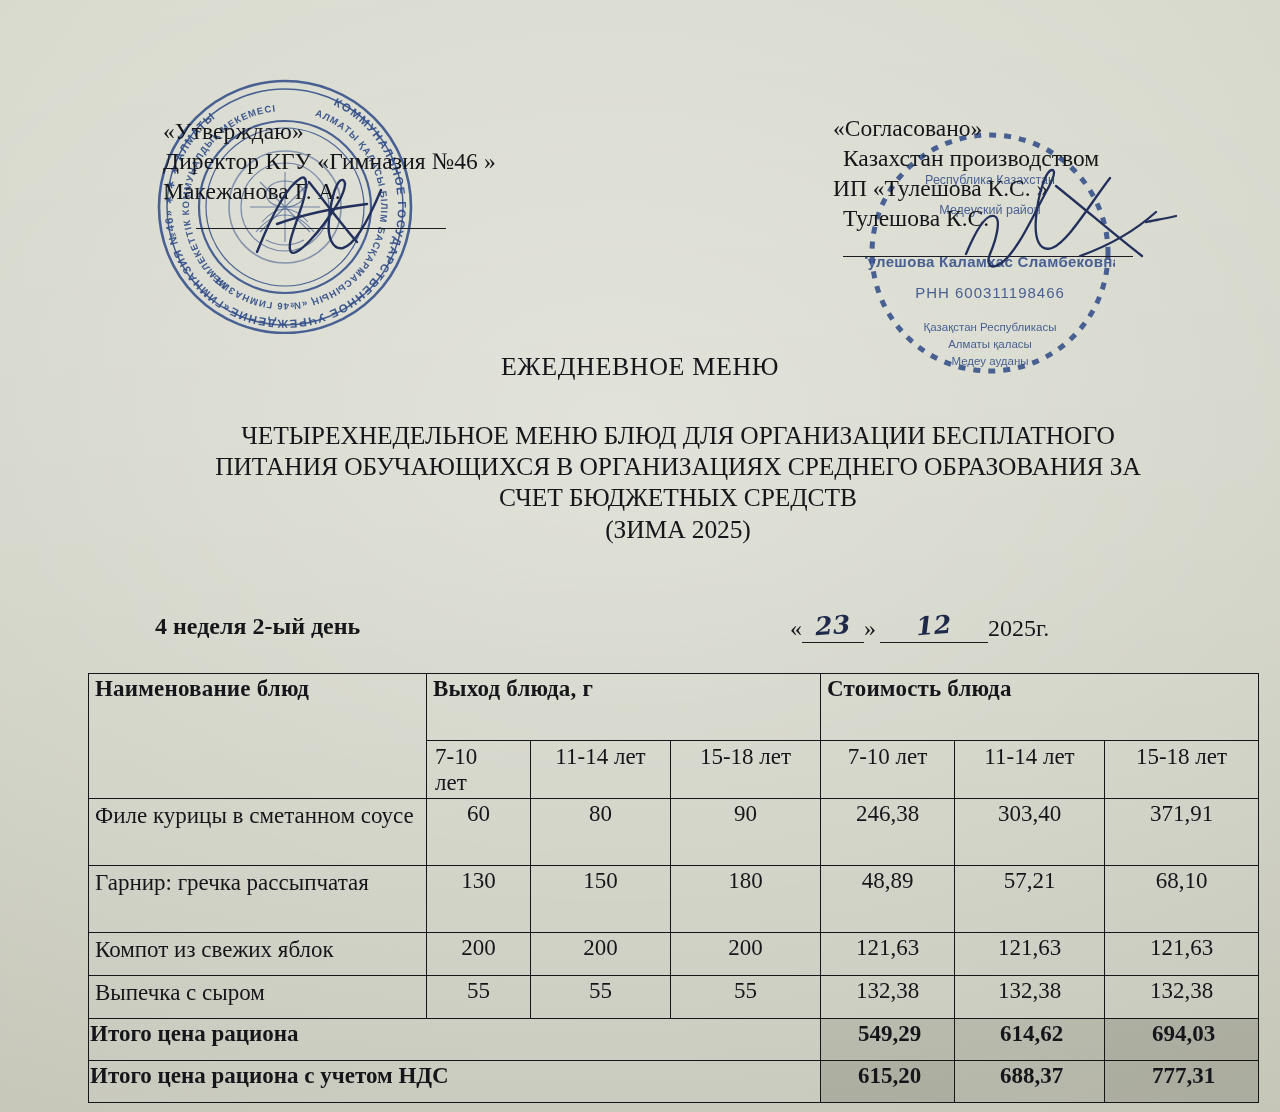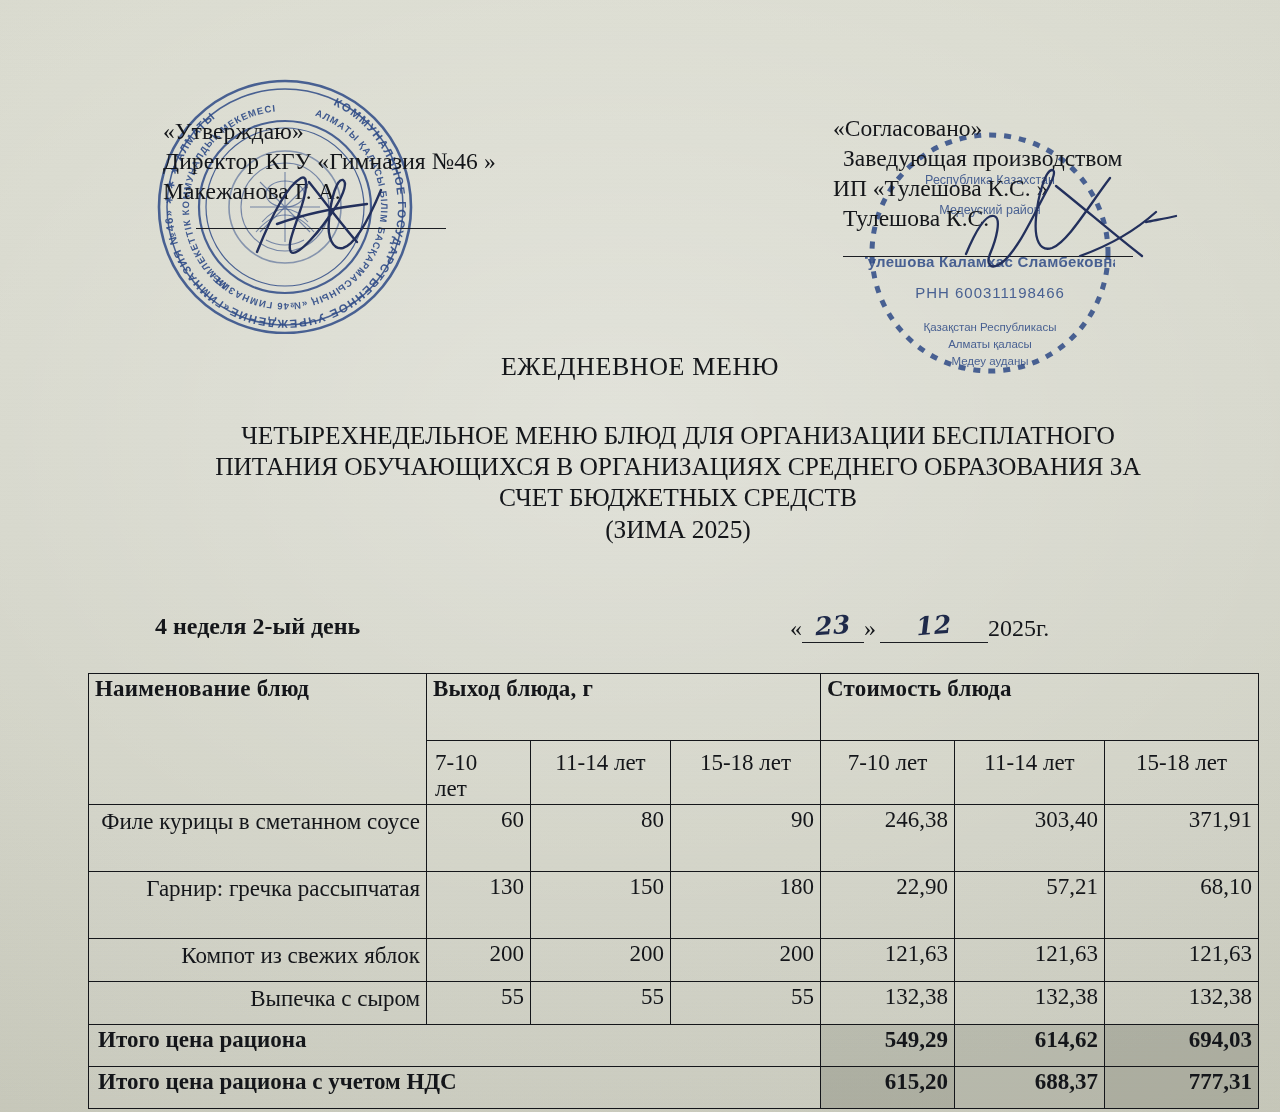"Заведующая производством" div.ind { text: Заведующая -> Казахстан }
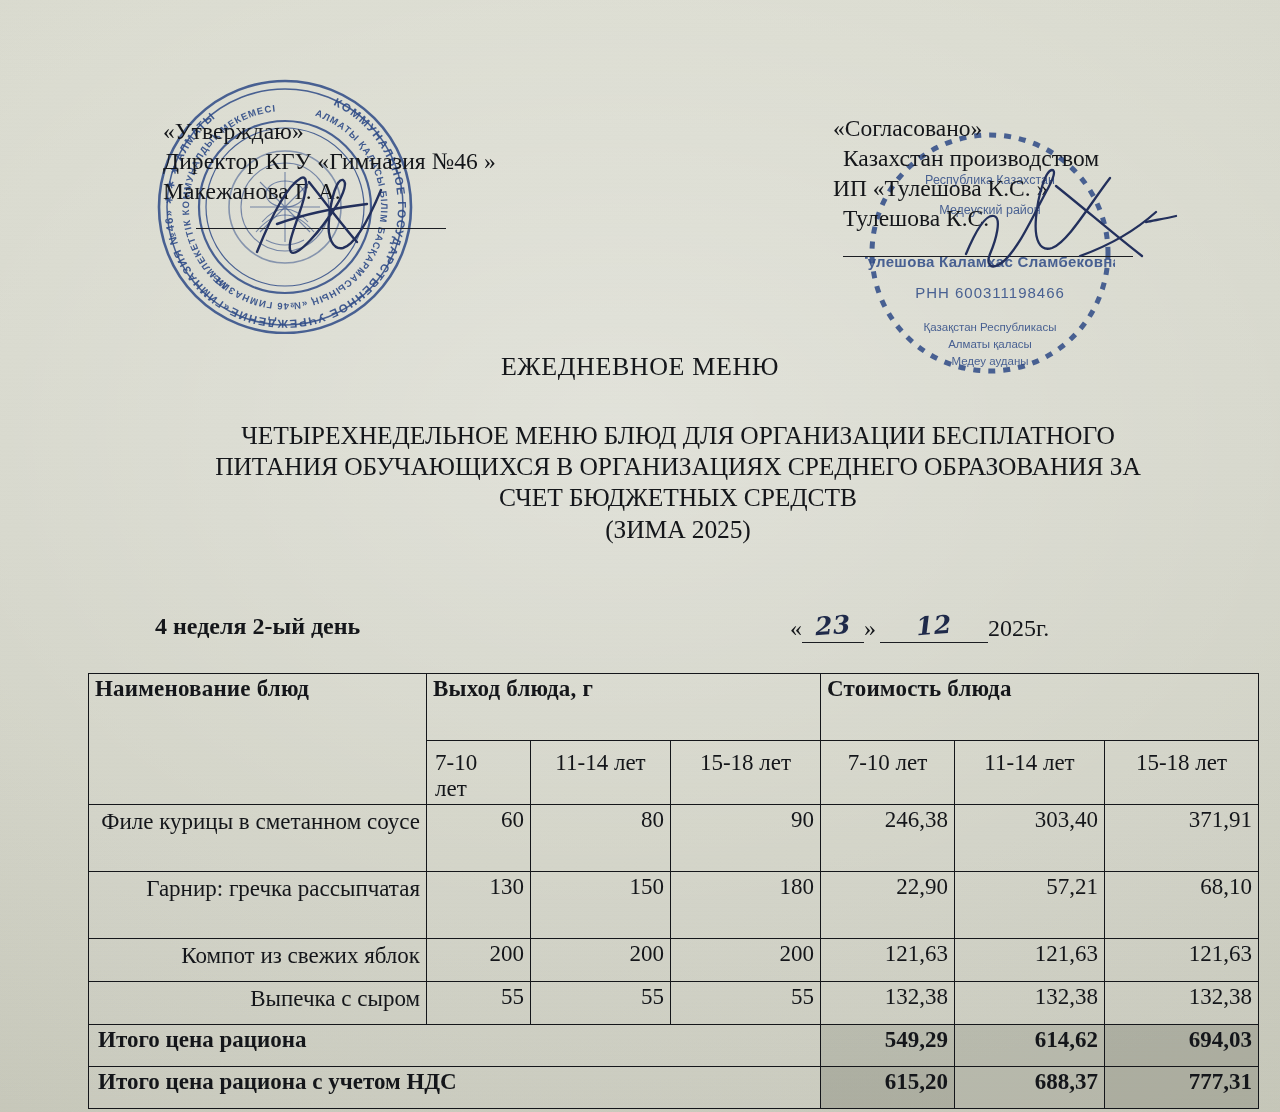"7-10" .sub-head td { padding-top: 9px -> 3px }
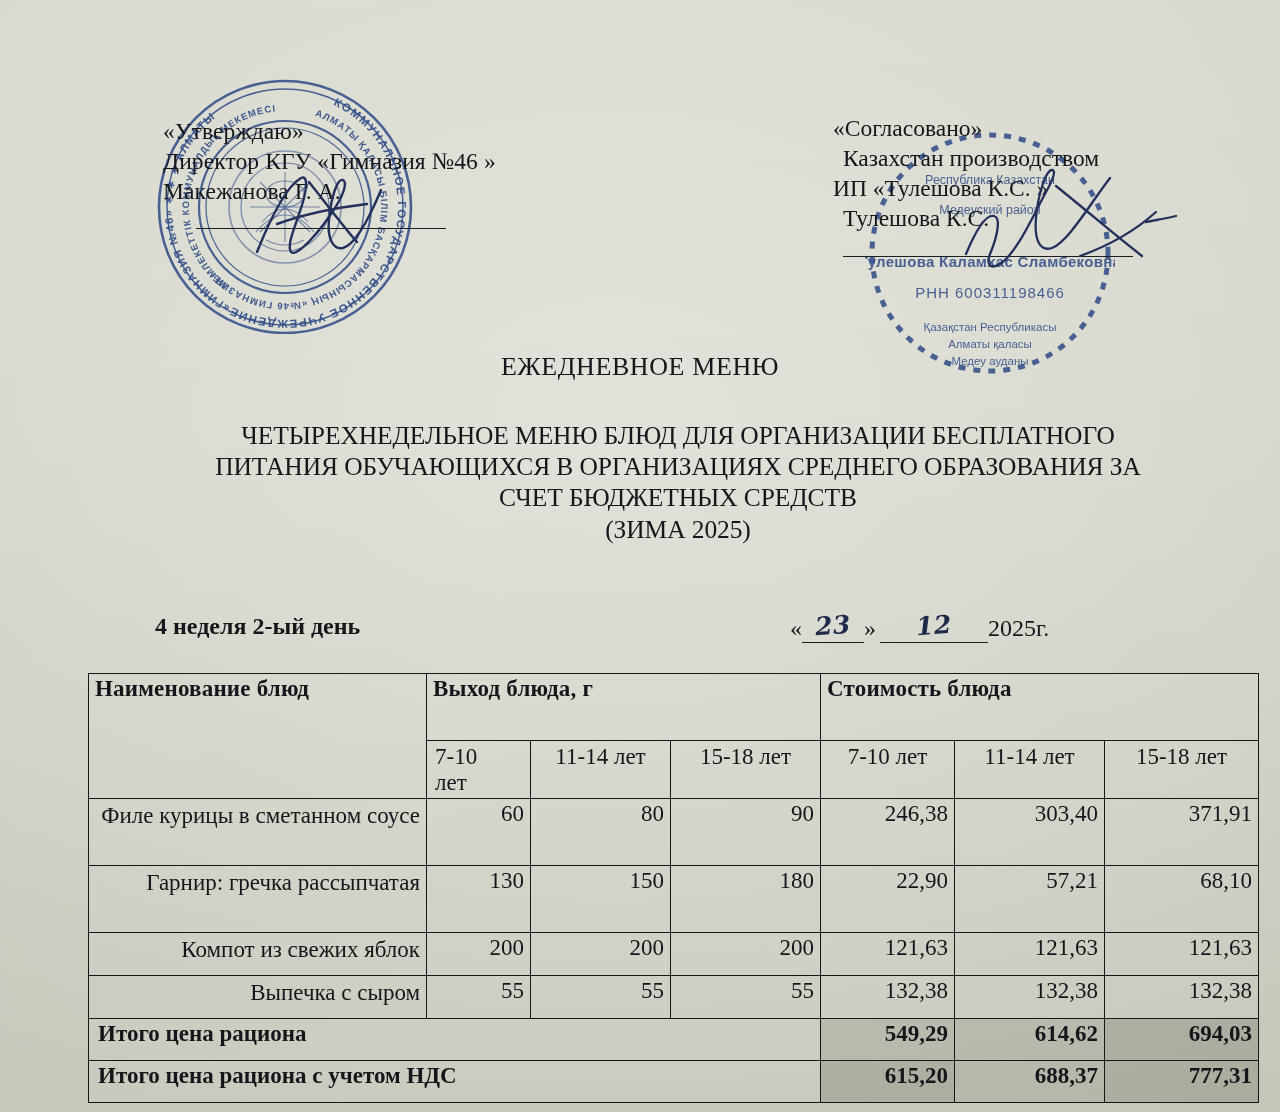"Филе курицы в сметанном соусе" .menu-table td, .menu-table th { text-align: right -> none }
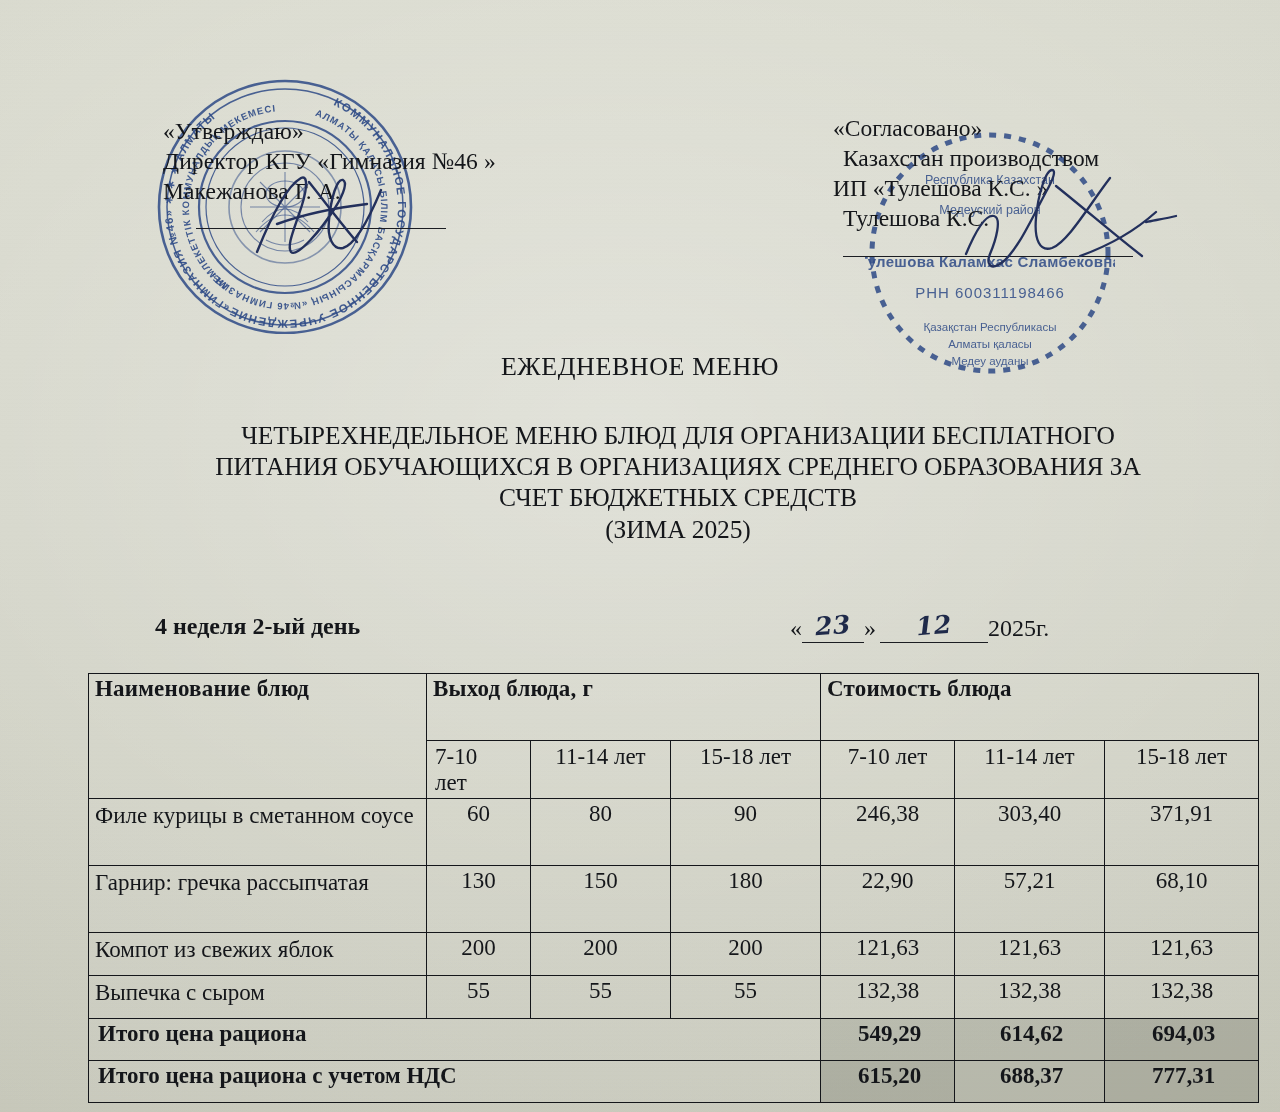"22,90" td.num { text: 22,90 -> 48,89 }
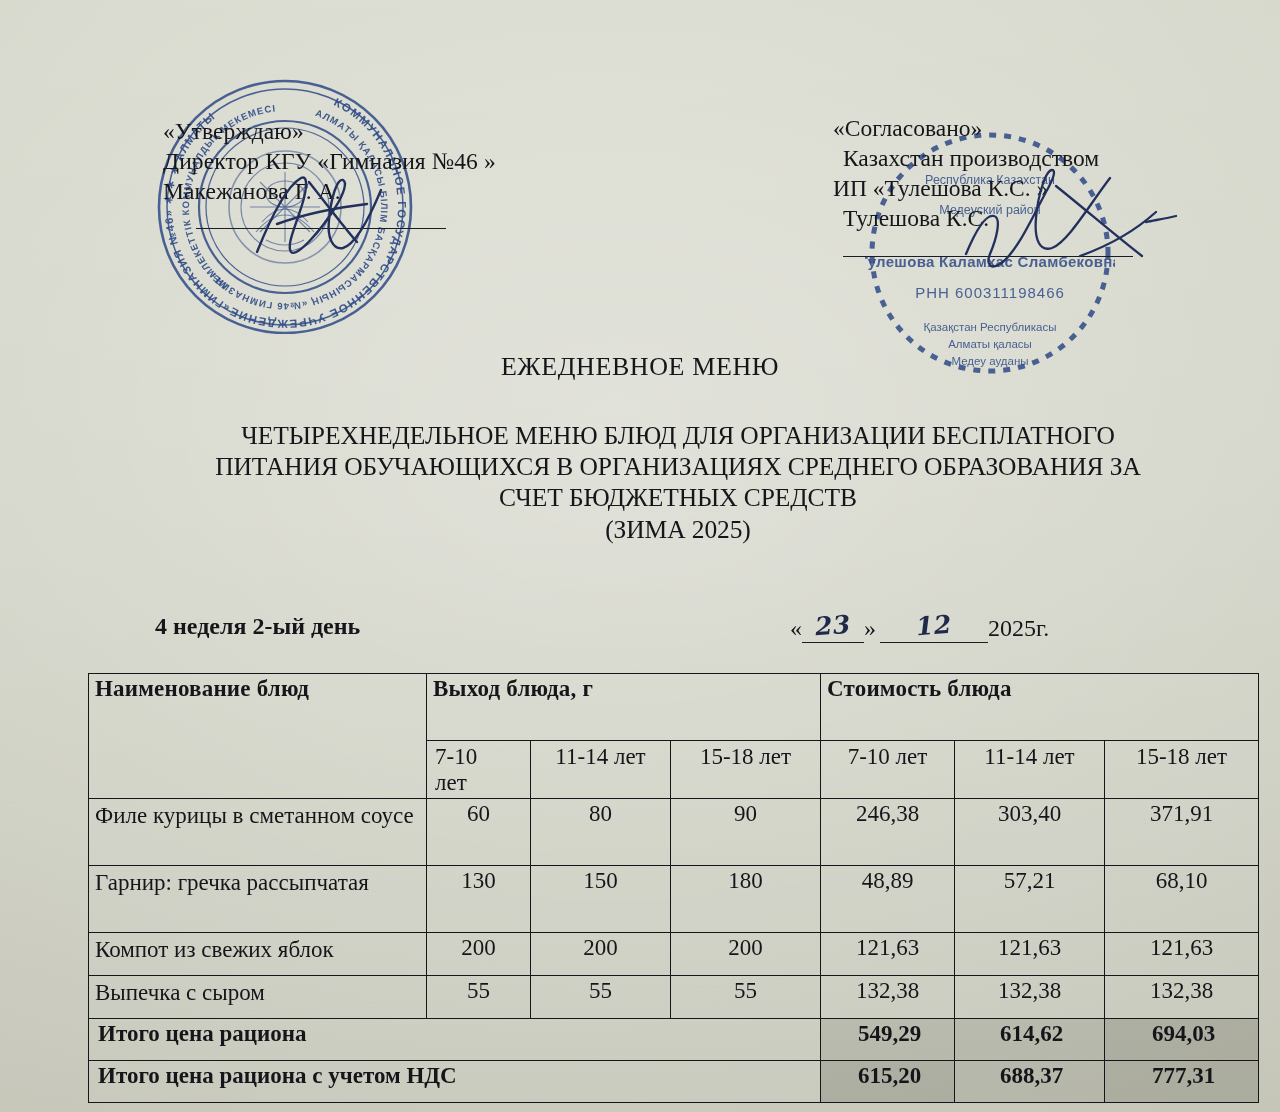"Итого цена рациона" .totals .label { padding-left: 9px -> 1px }
